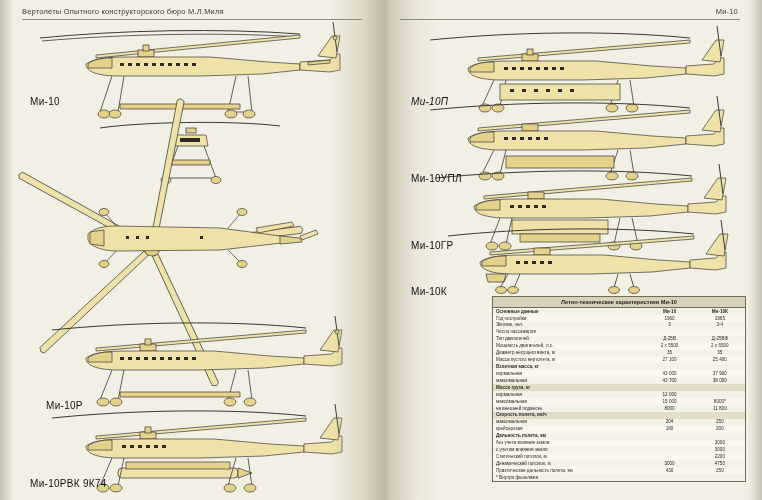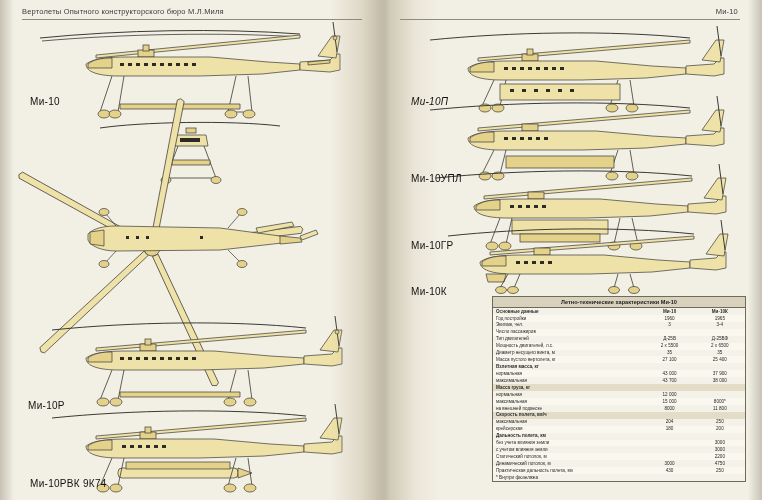"Ми-10Р" div.cap { left: 28px -> 46px }
